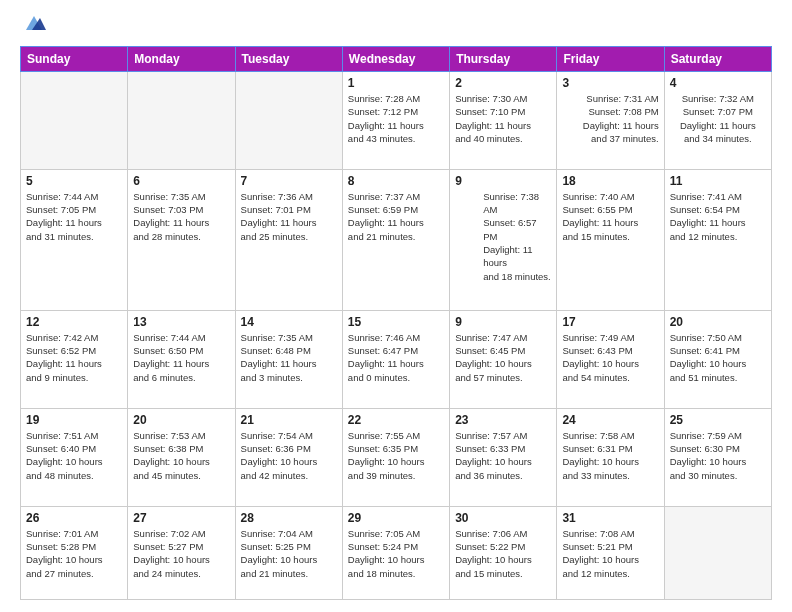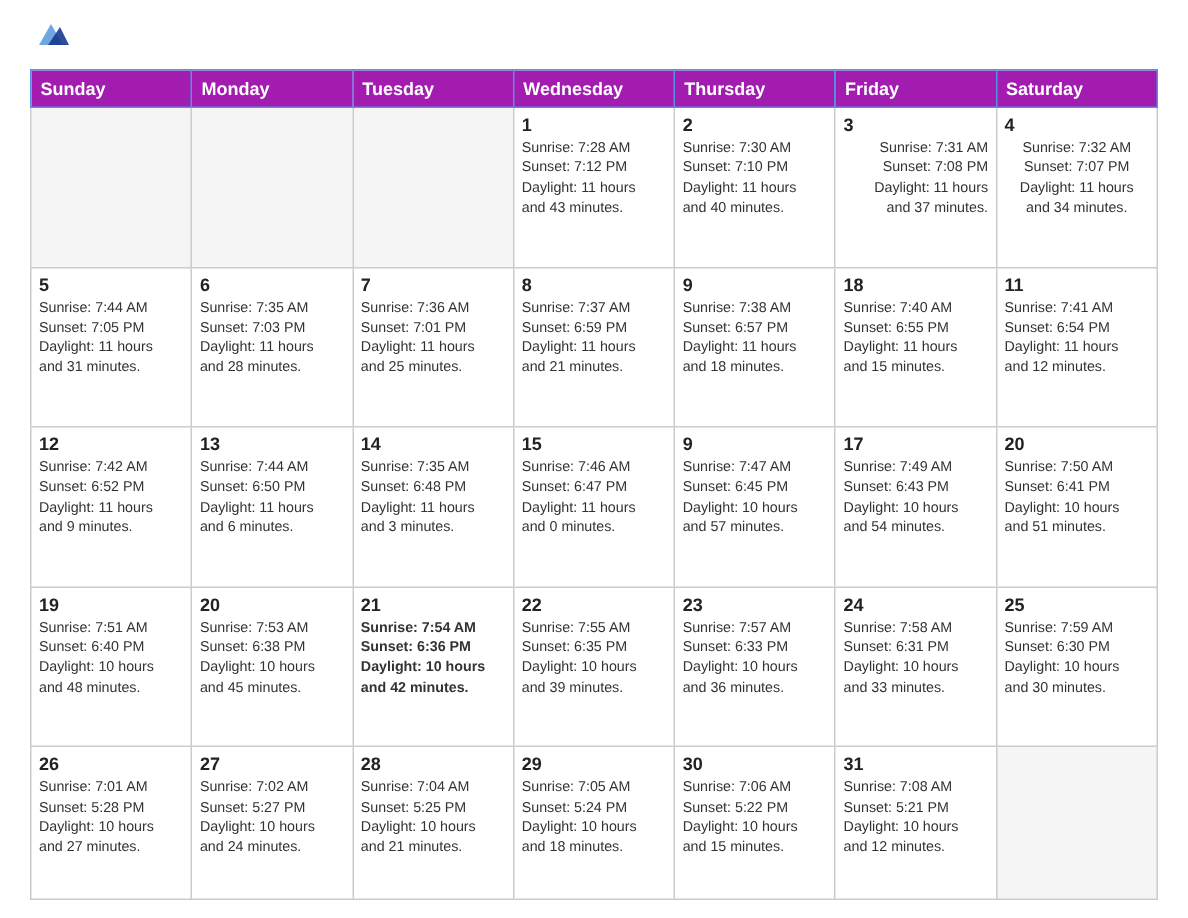"Sunrise: 7:38 AM" div.day-info { margin-left: none -> 28px }
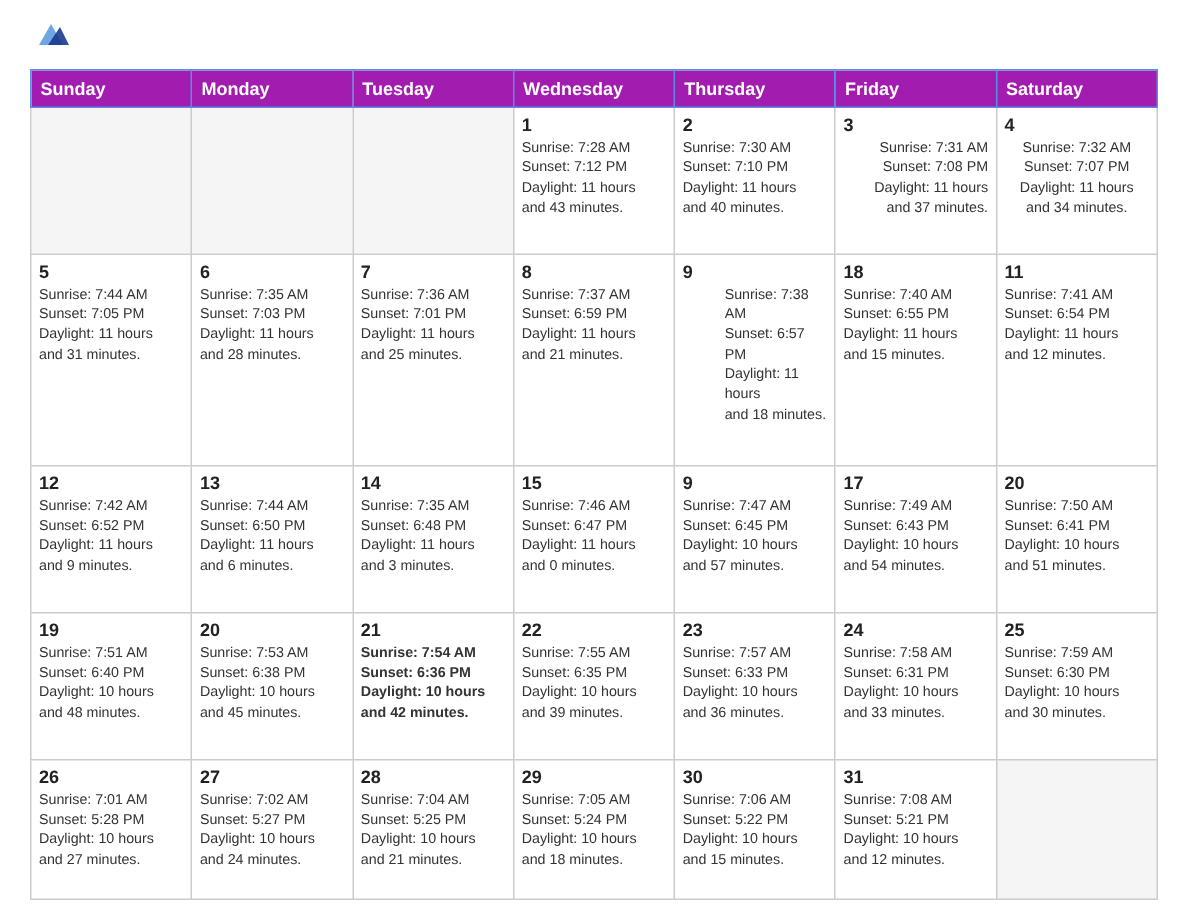"Sunrise: 7:54 AM" div.day-info { font-weight: bold -> none }
